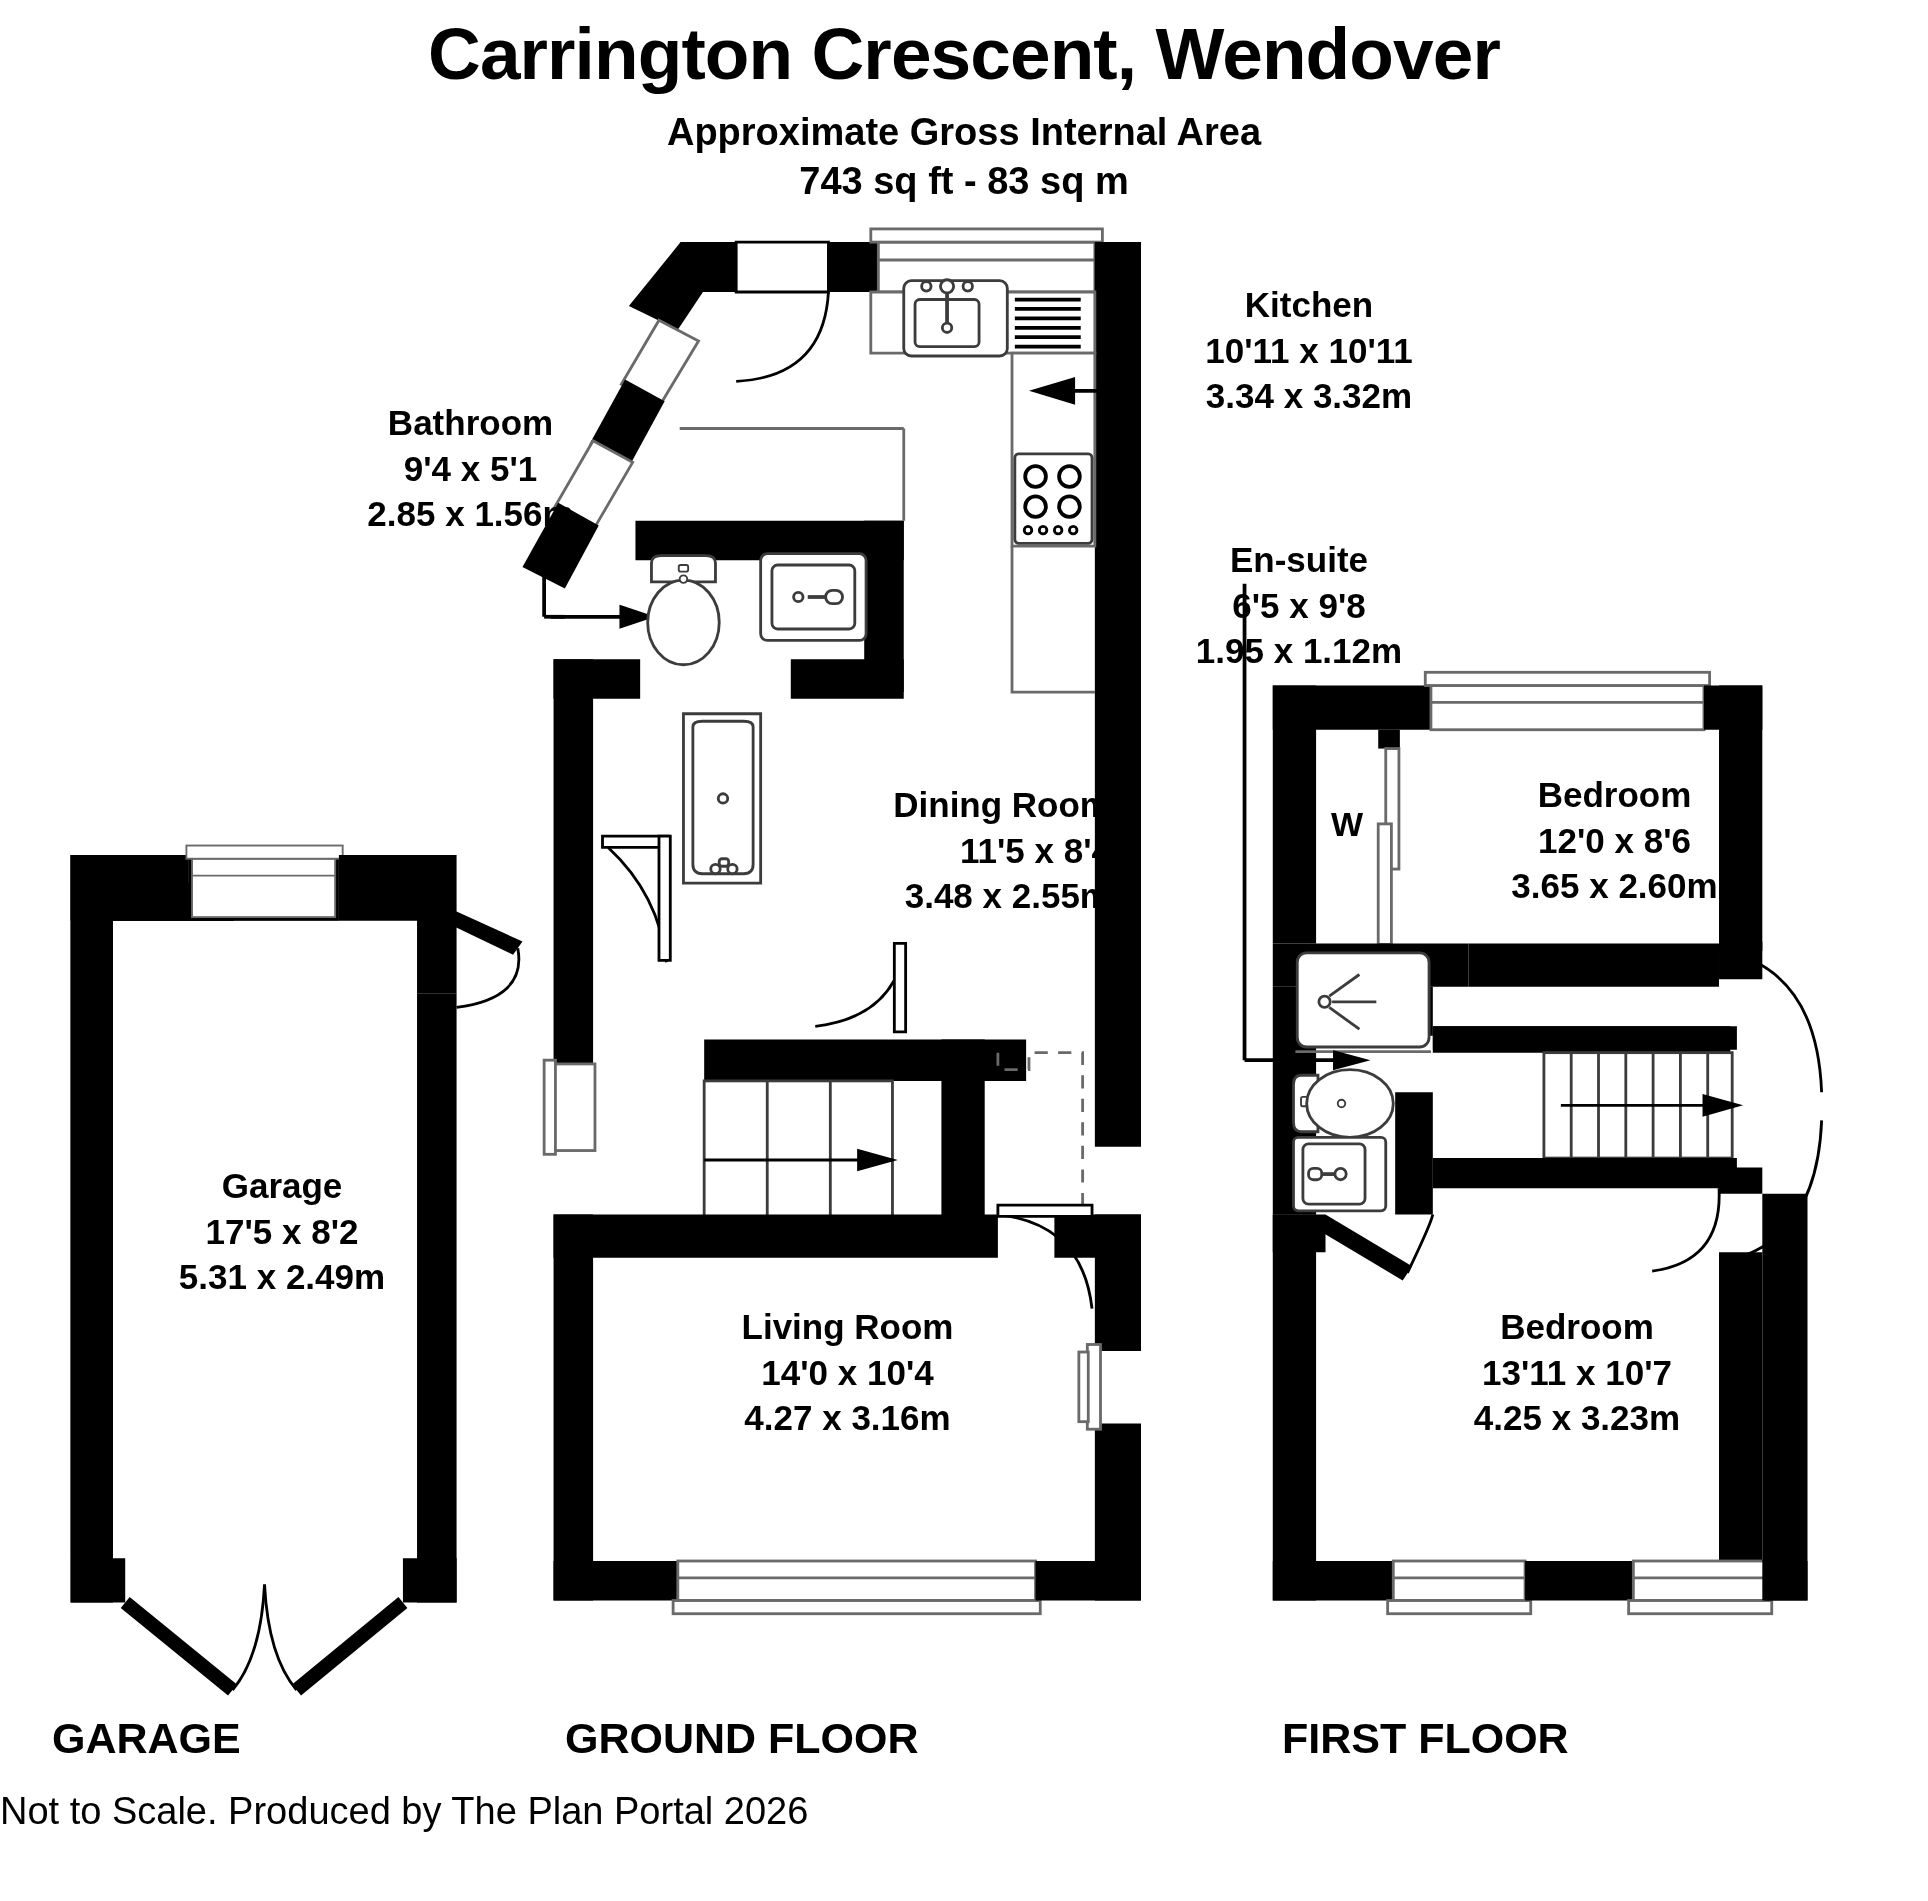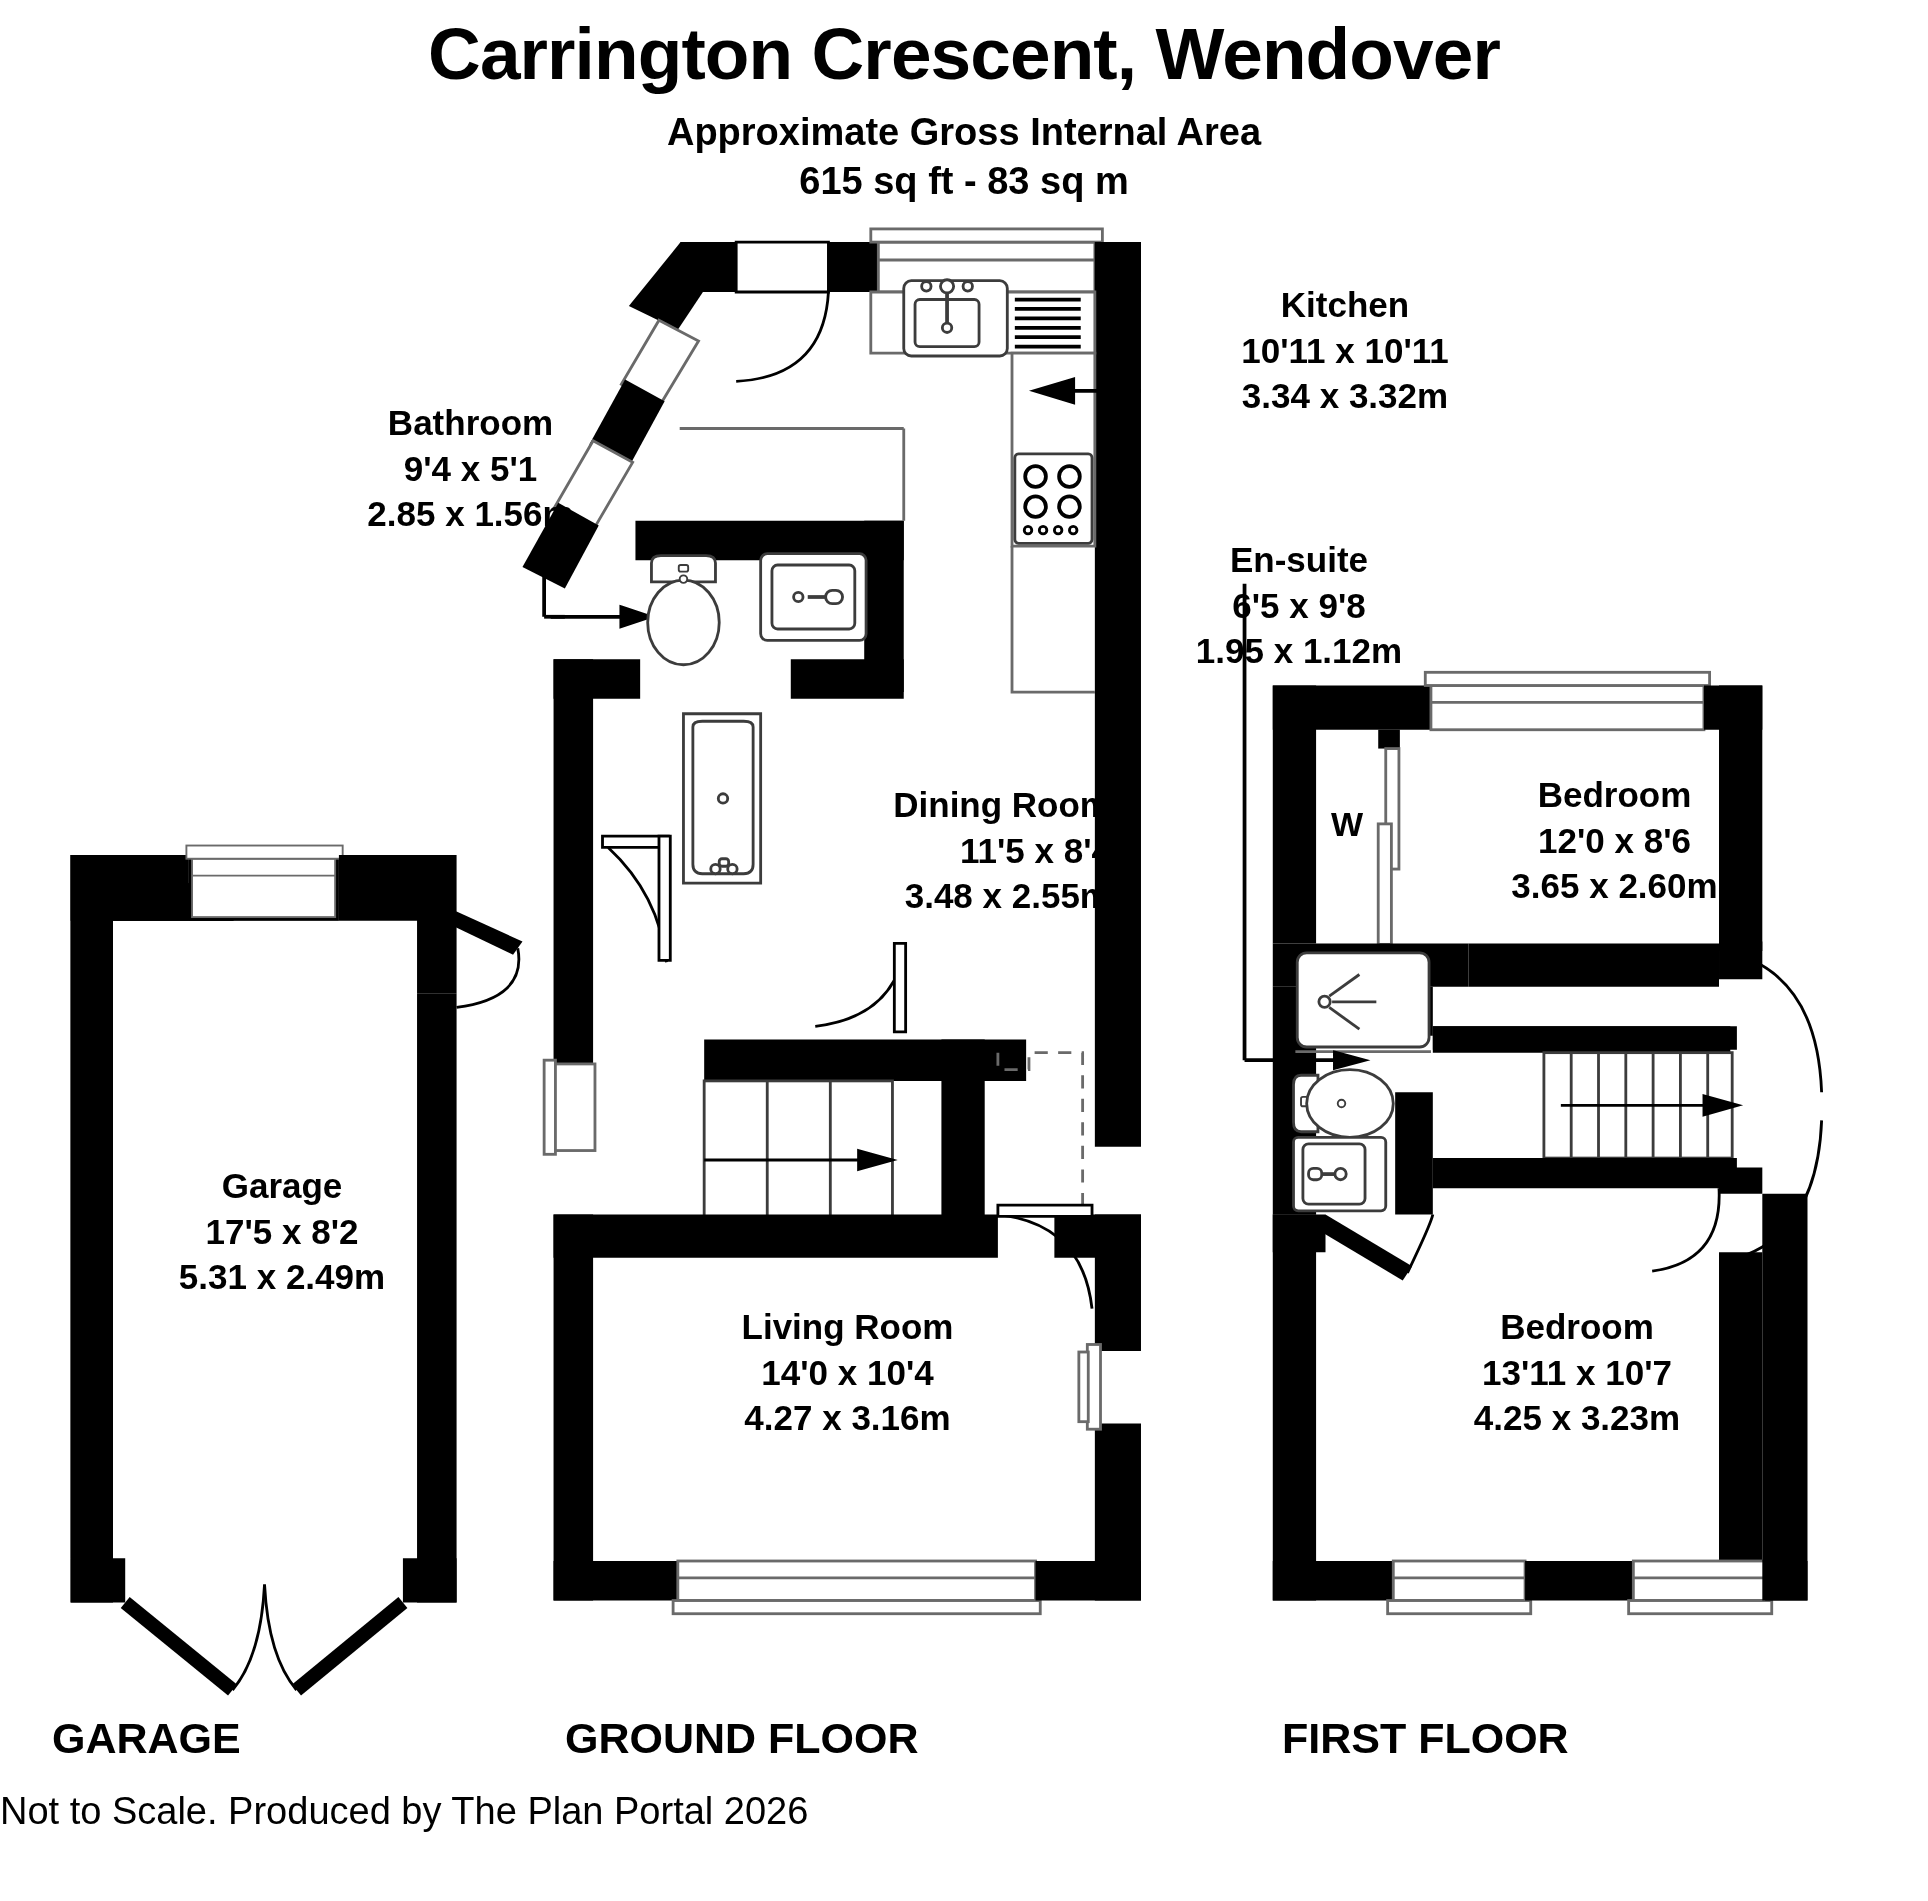"615 sq ft - 83" div.hdr { text: 615 -> 743 }
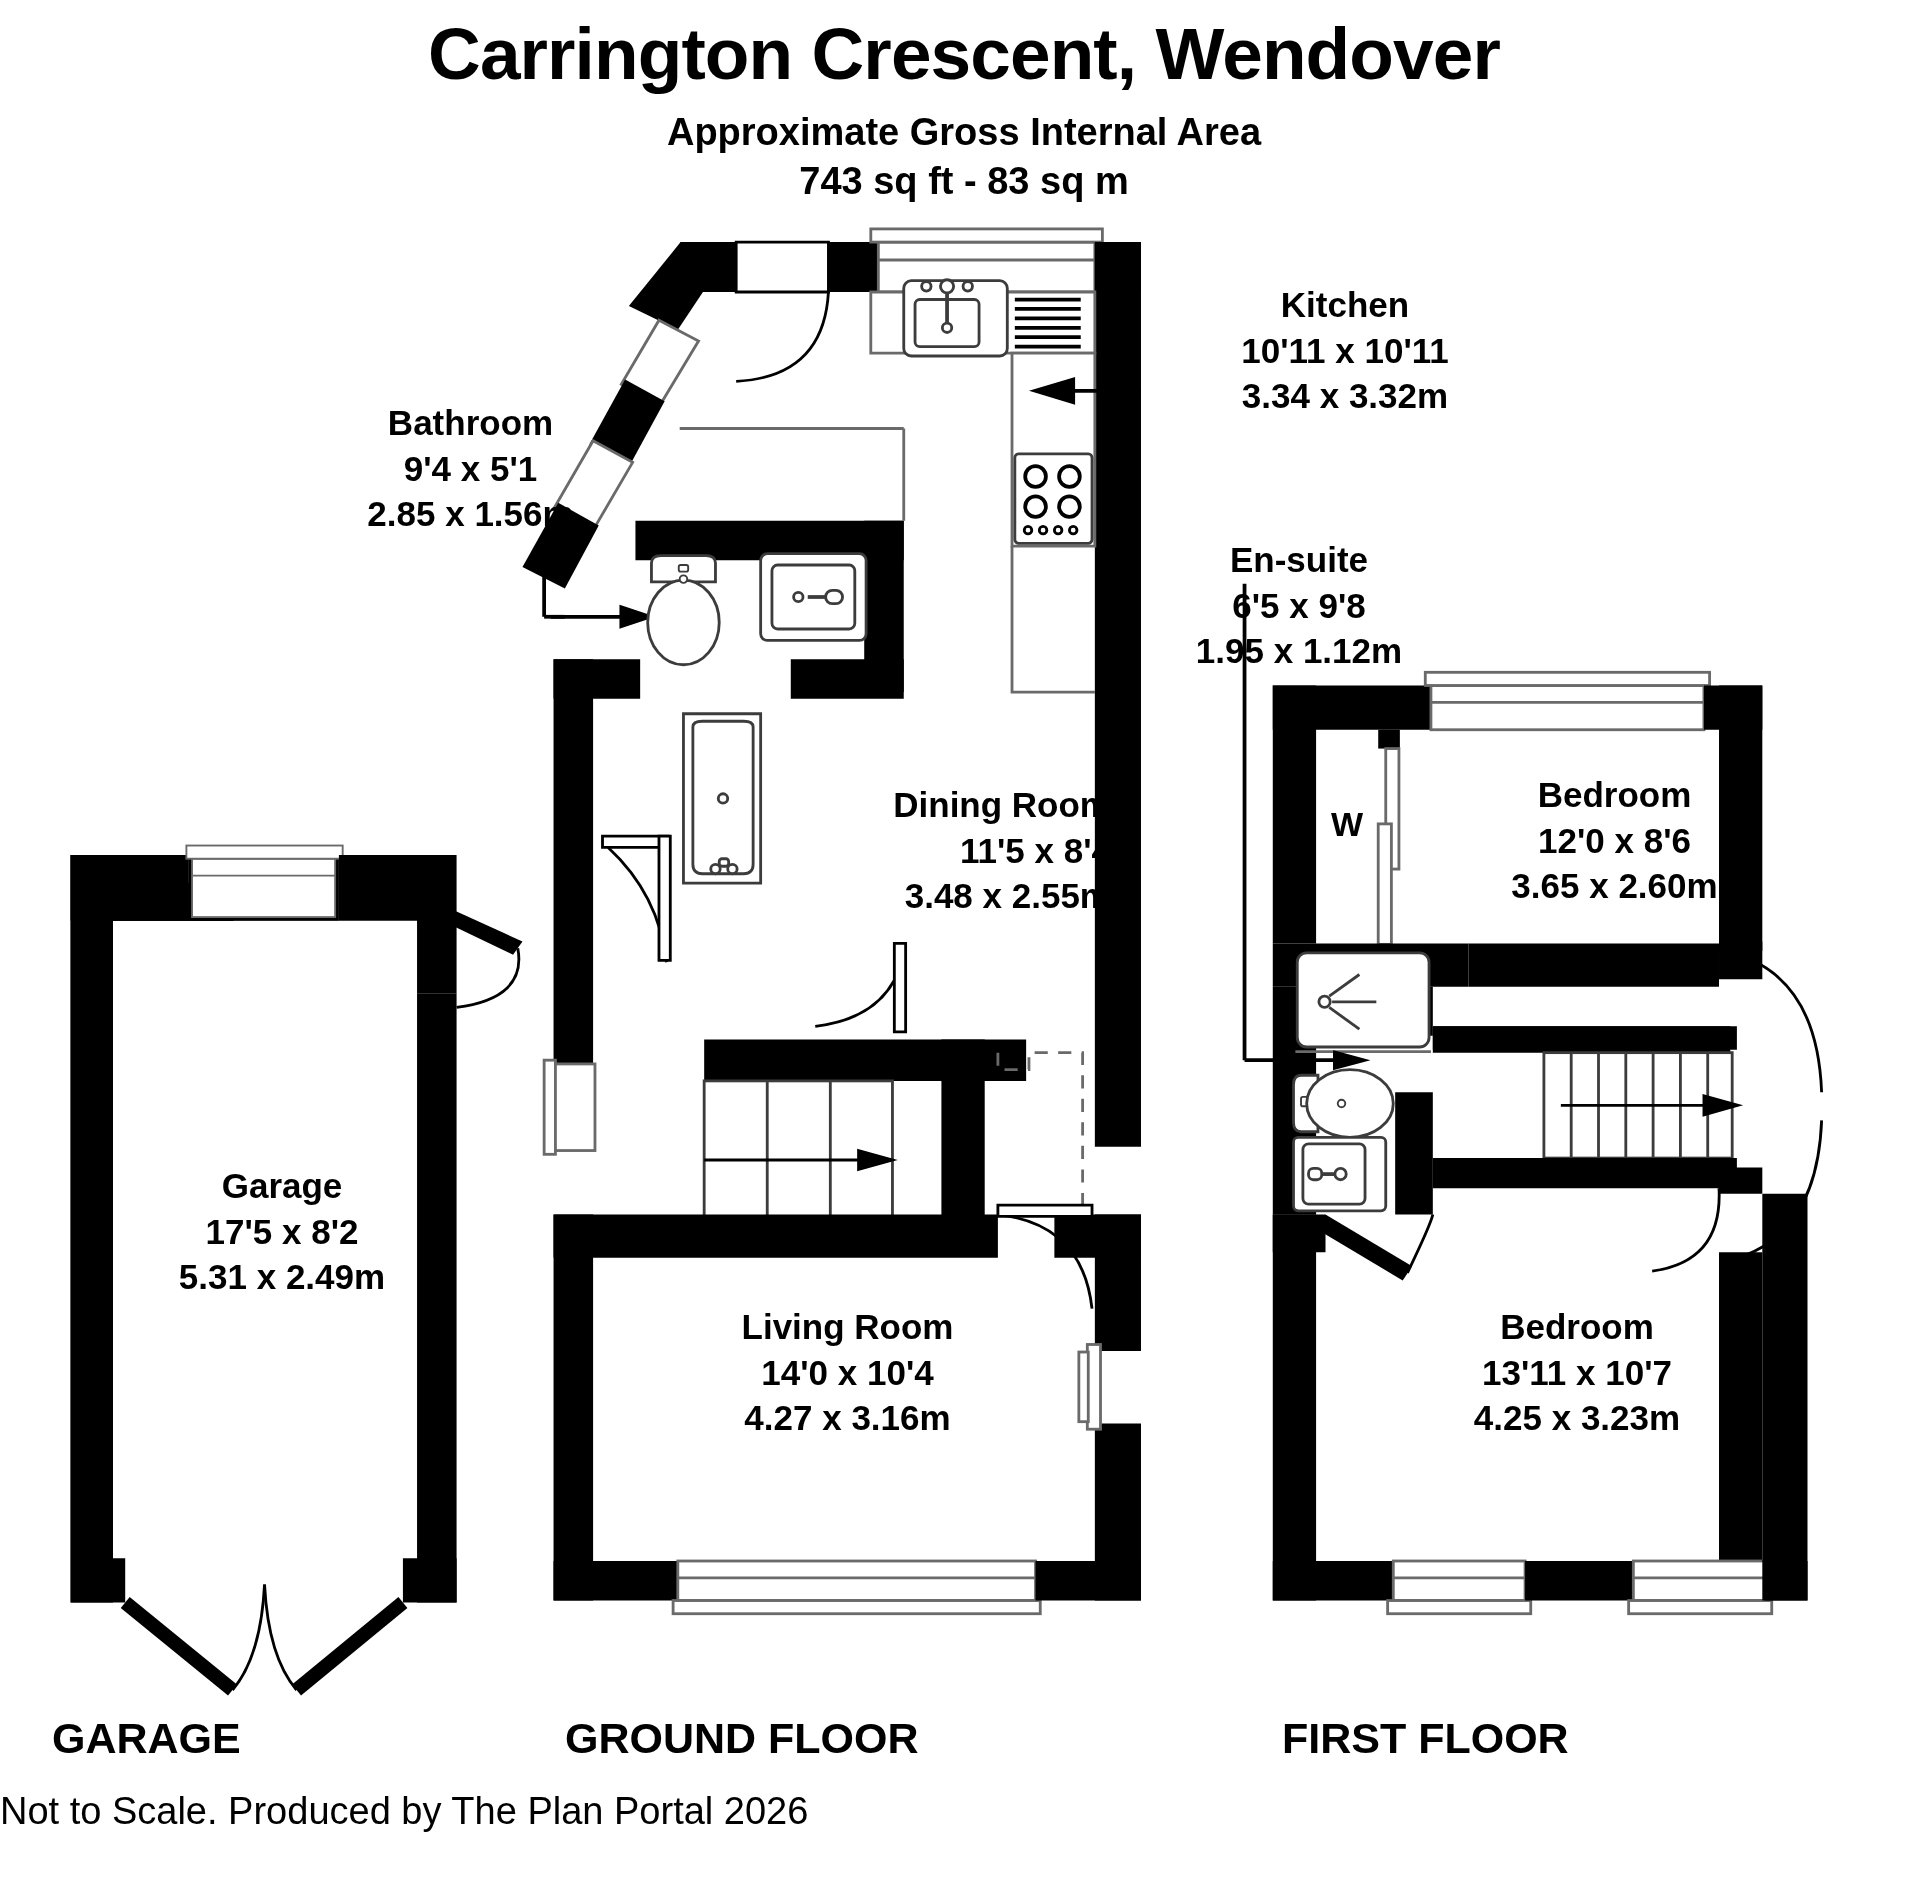"Kitchen" div.room-label { left: 1204px -> 1168px }
